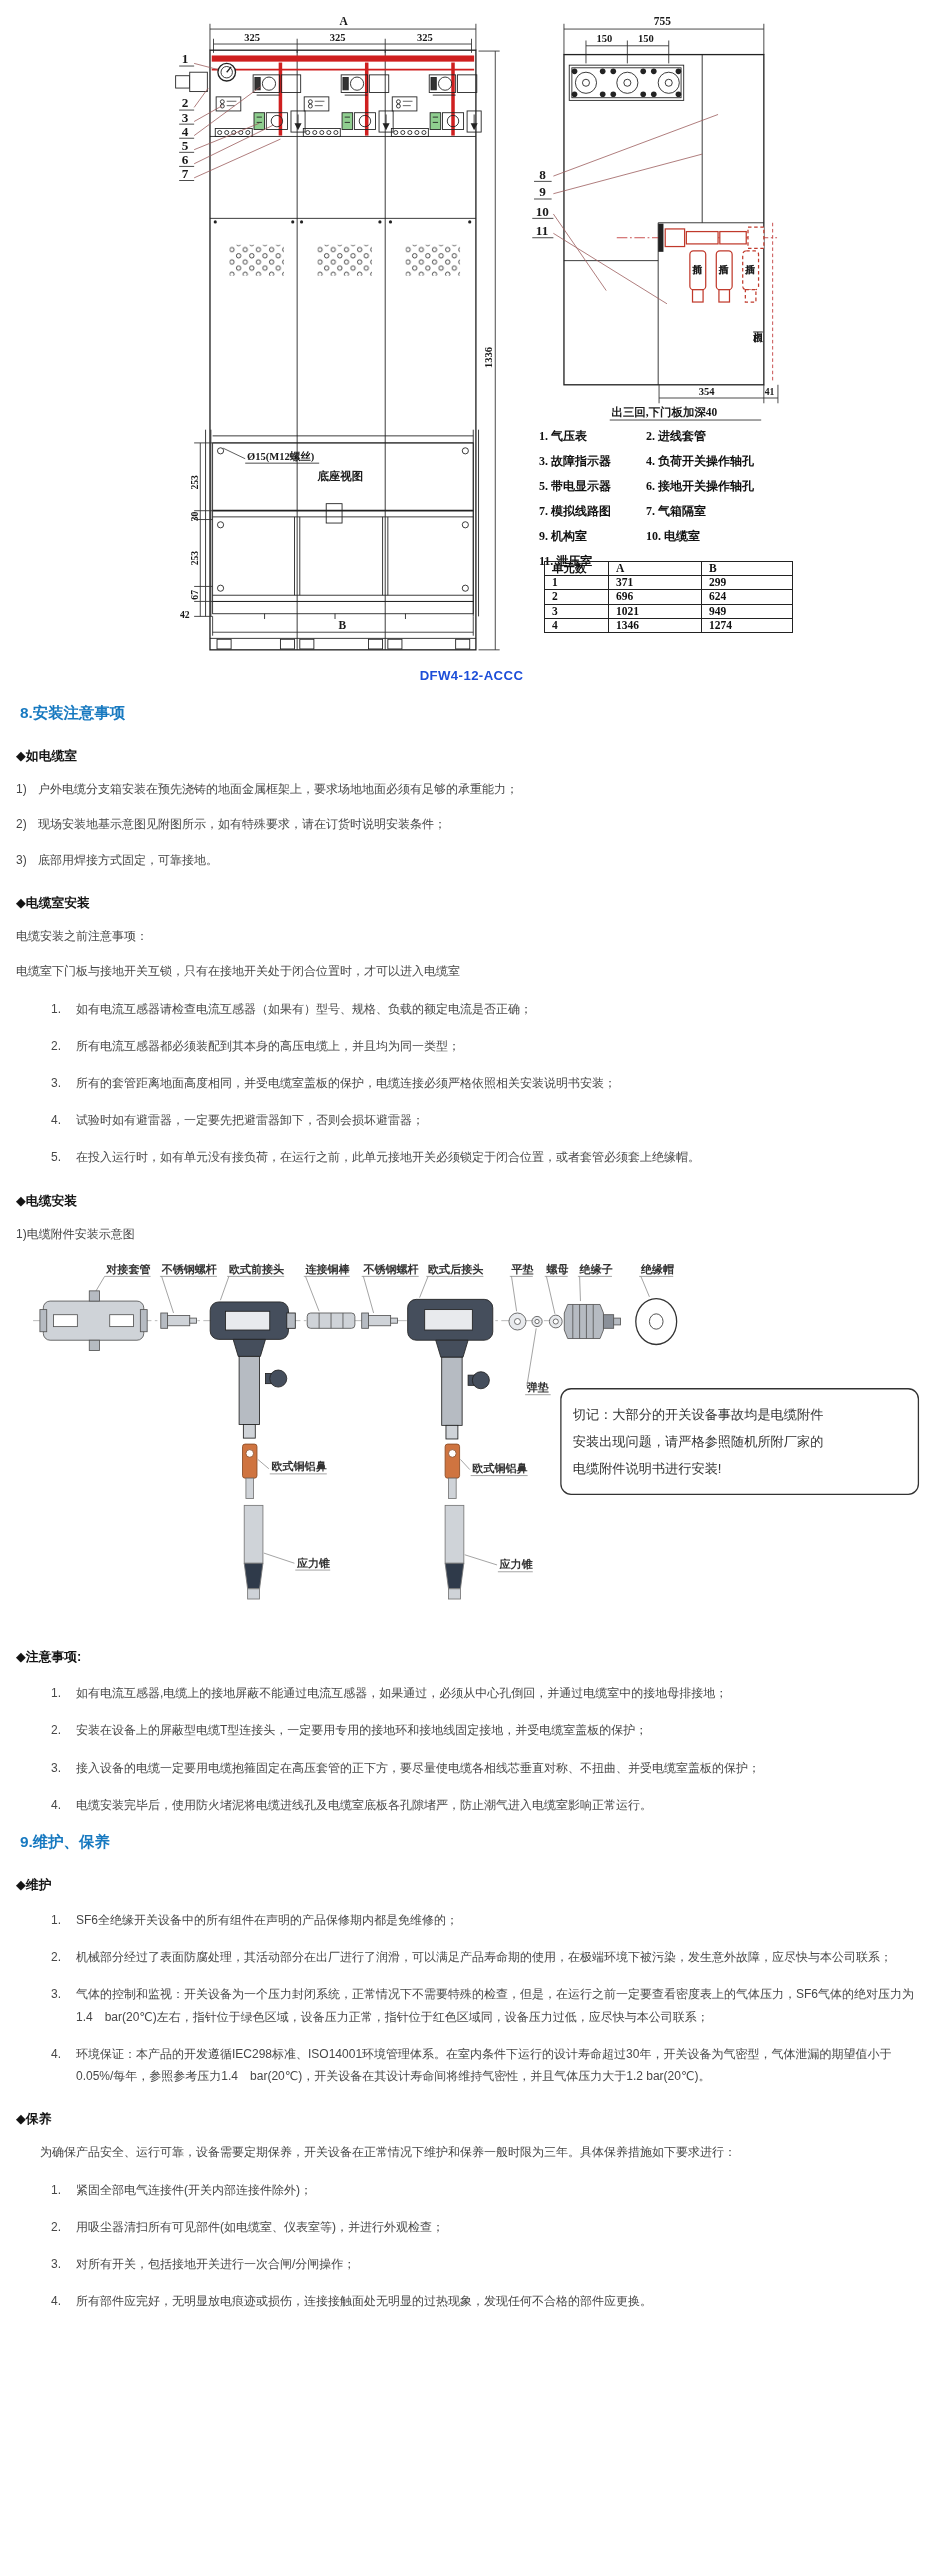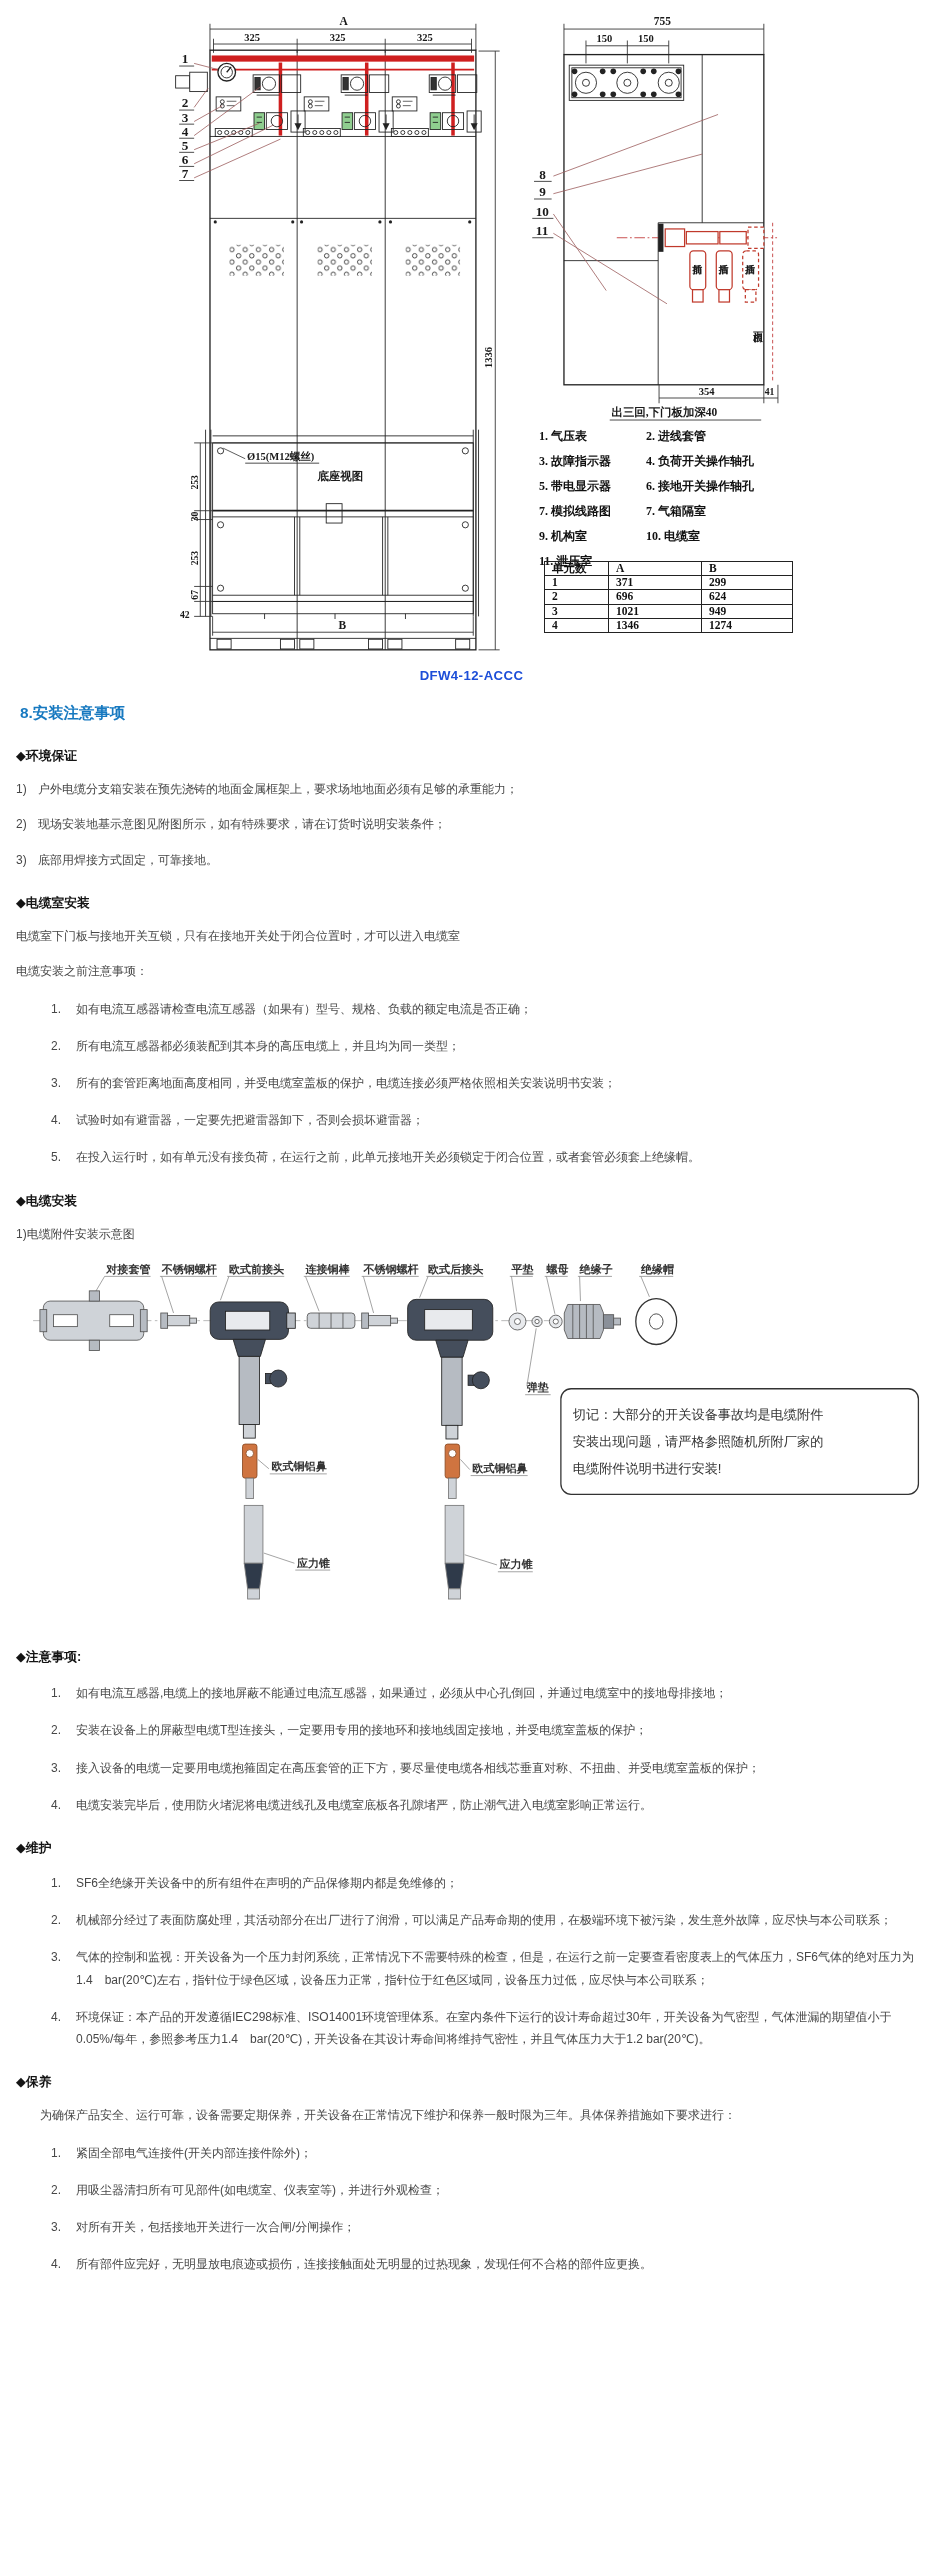"◆环境保证" div.subhead { text: 环境保证 -> 如电缆室 }
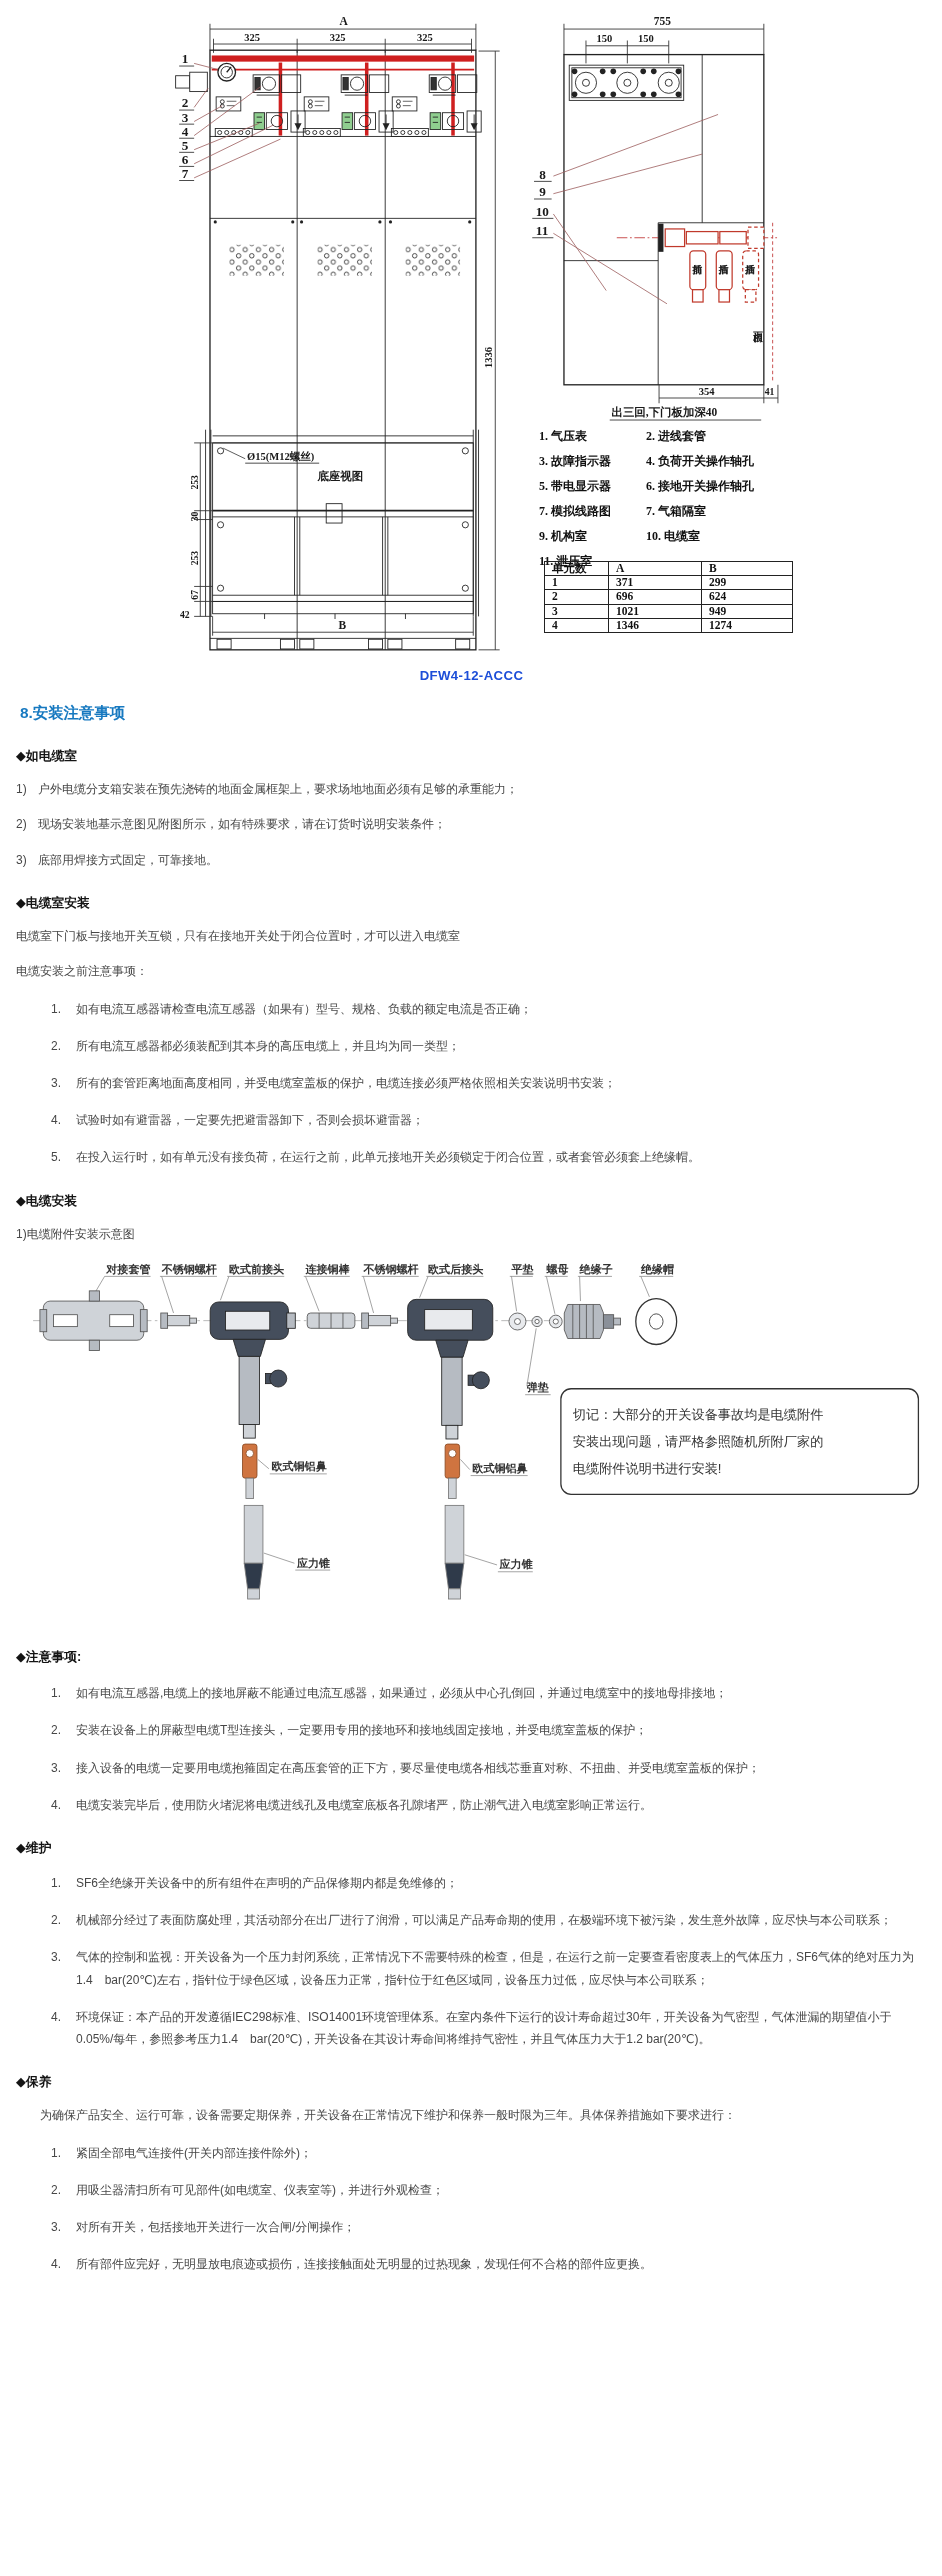"电缆室下门板与接地开关互锁，只有在接地开关处于闭合位置时，才可以进入电缆室" div.para { order: before "电缆安装之前注意事项：" -> after "电缆安装之前注意事项：" }
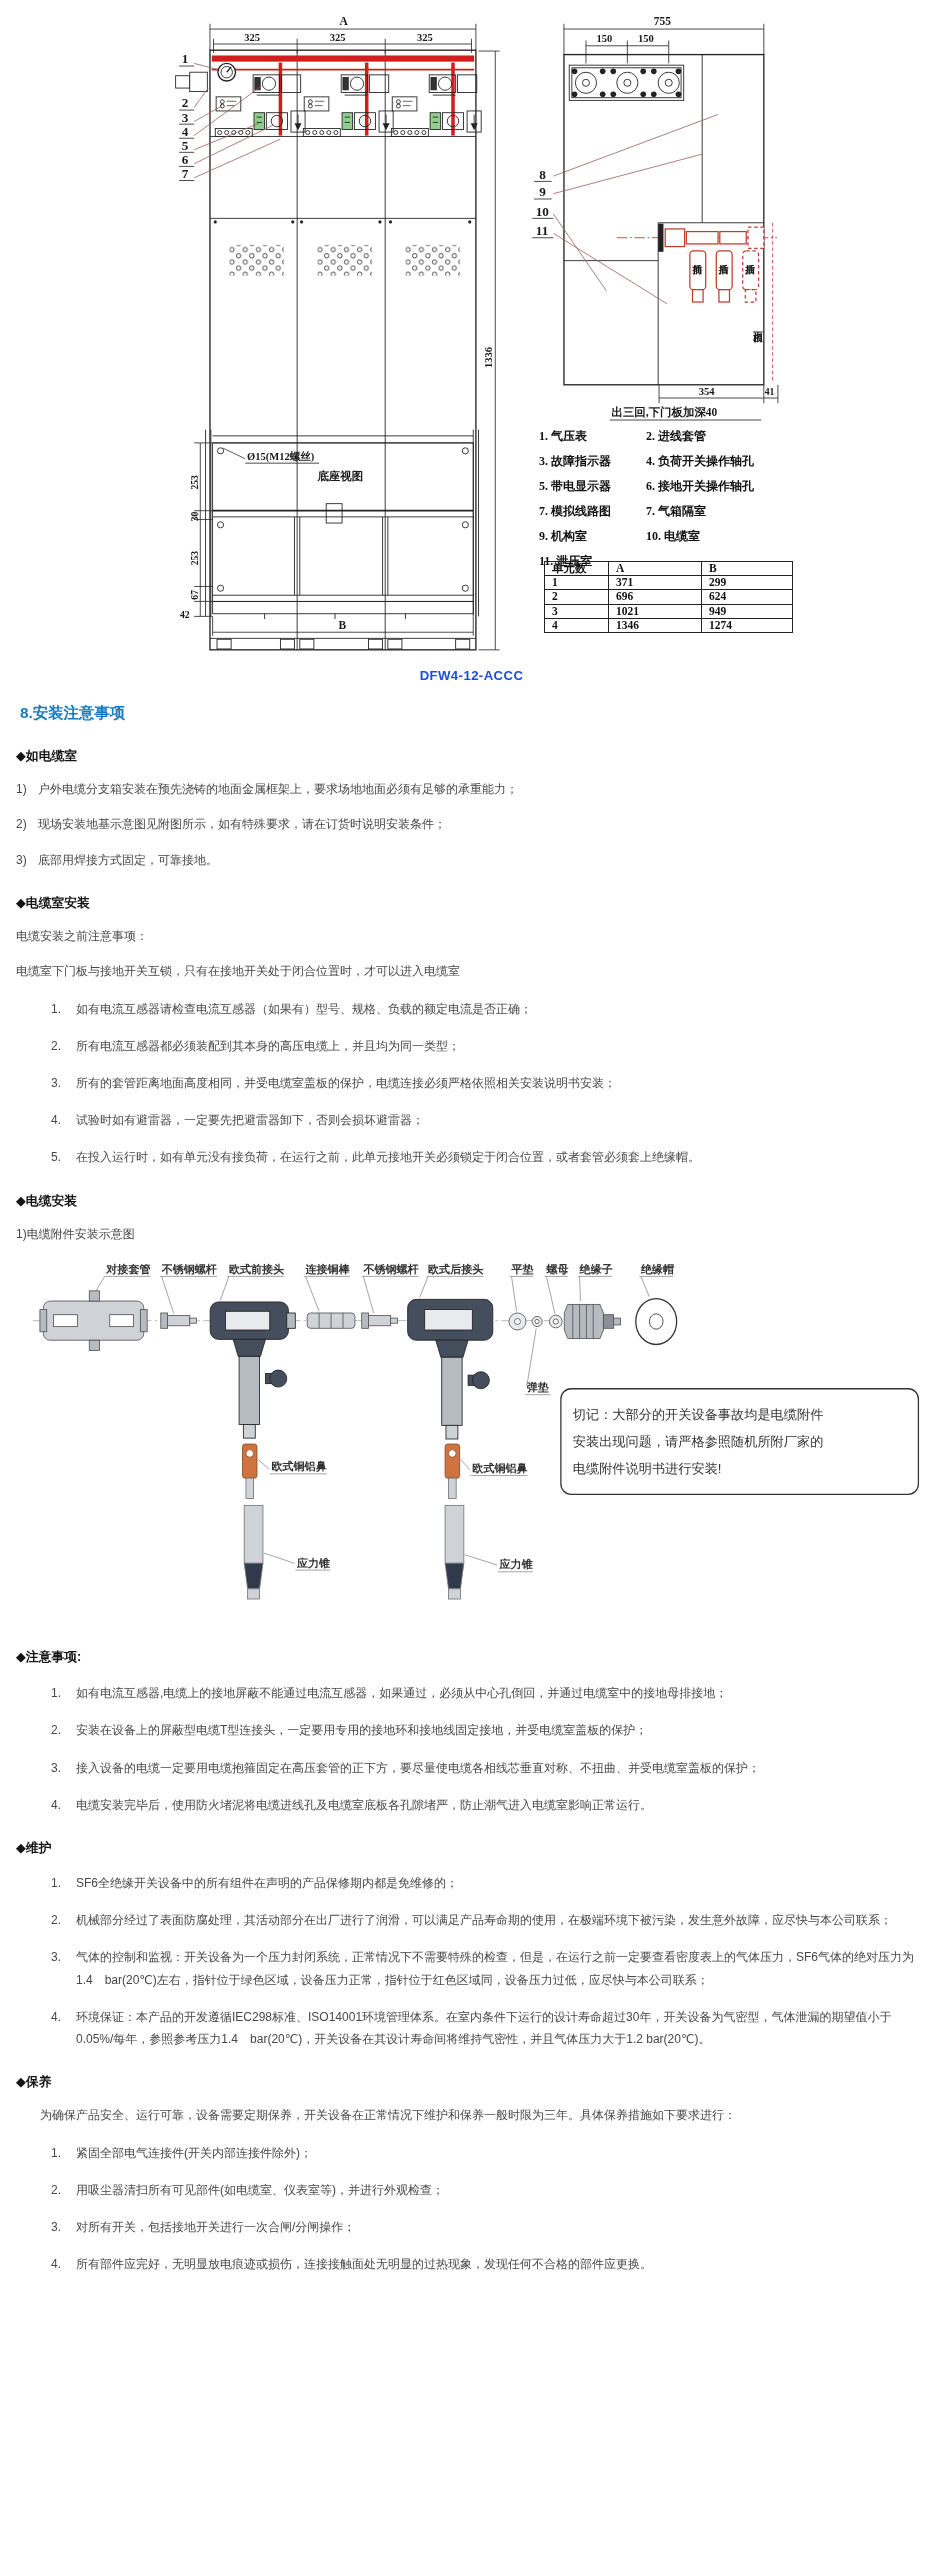"9.维护、保养" h2.blue-h { html: none -> <h2>9.维护、保养</h2> }
